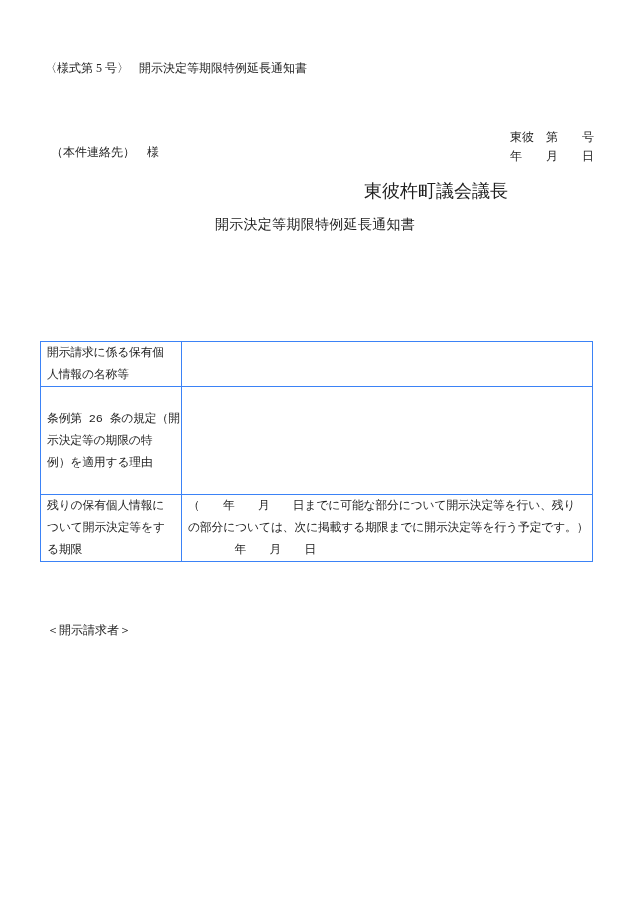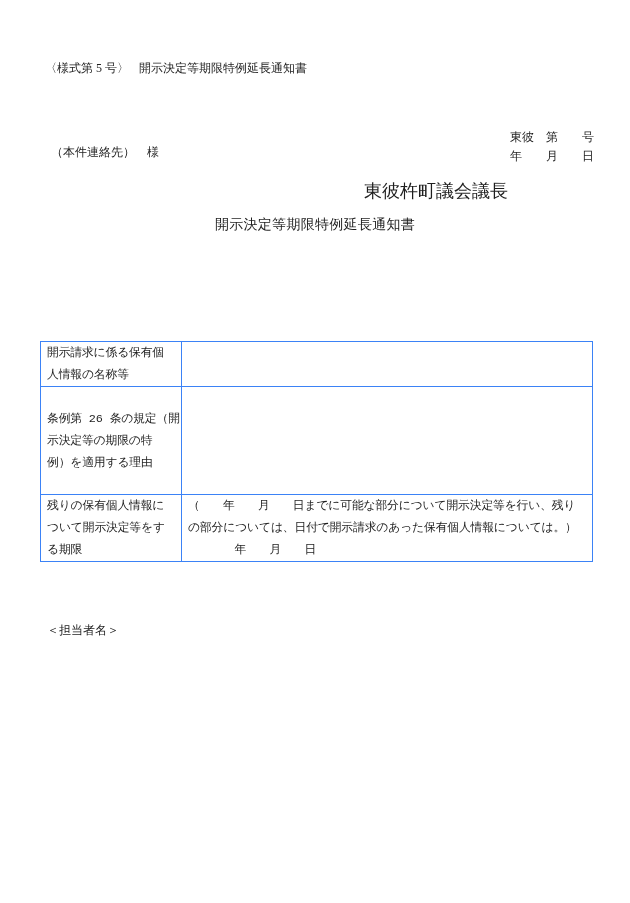"（ 年 月 日までに可能な部分について開示決定等を行い、残り" td.col-value { text: 日付で開示請求のあった保有個人情報については -> 次に掲載する期限までに開示決定等を行う予定です }
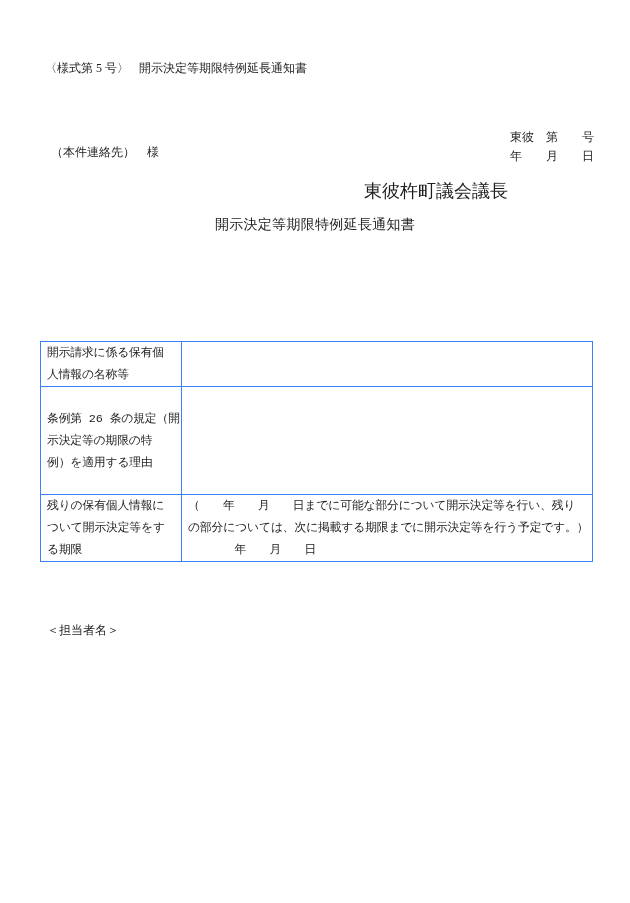"＜担当者名＞" div.pre { text: 担当者名 -> 開示請求者 }
